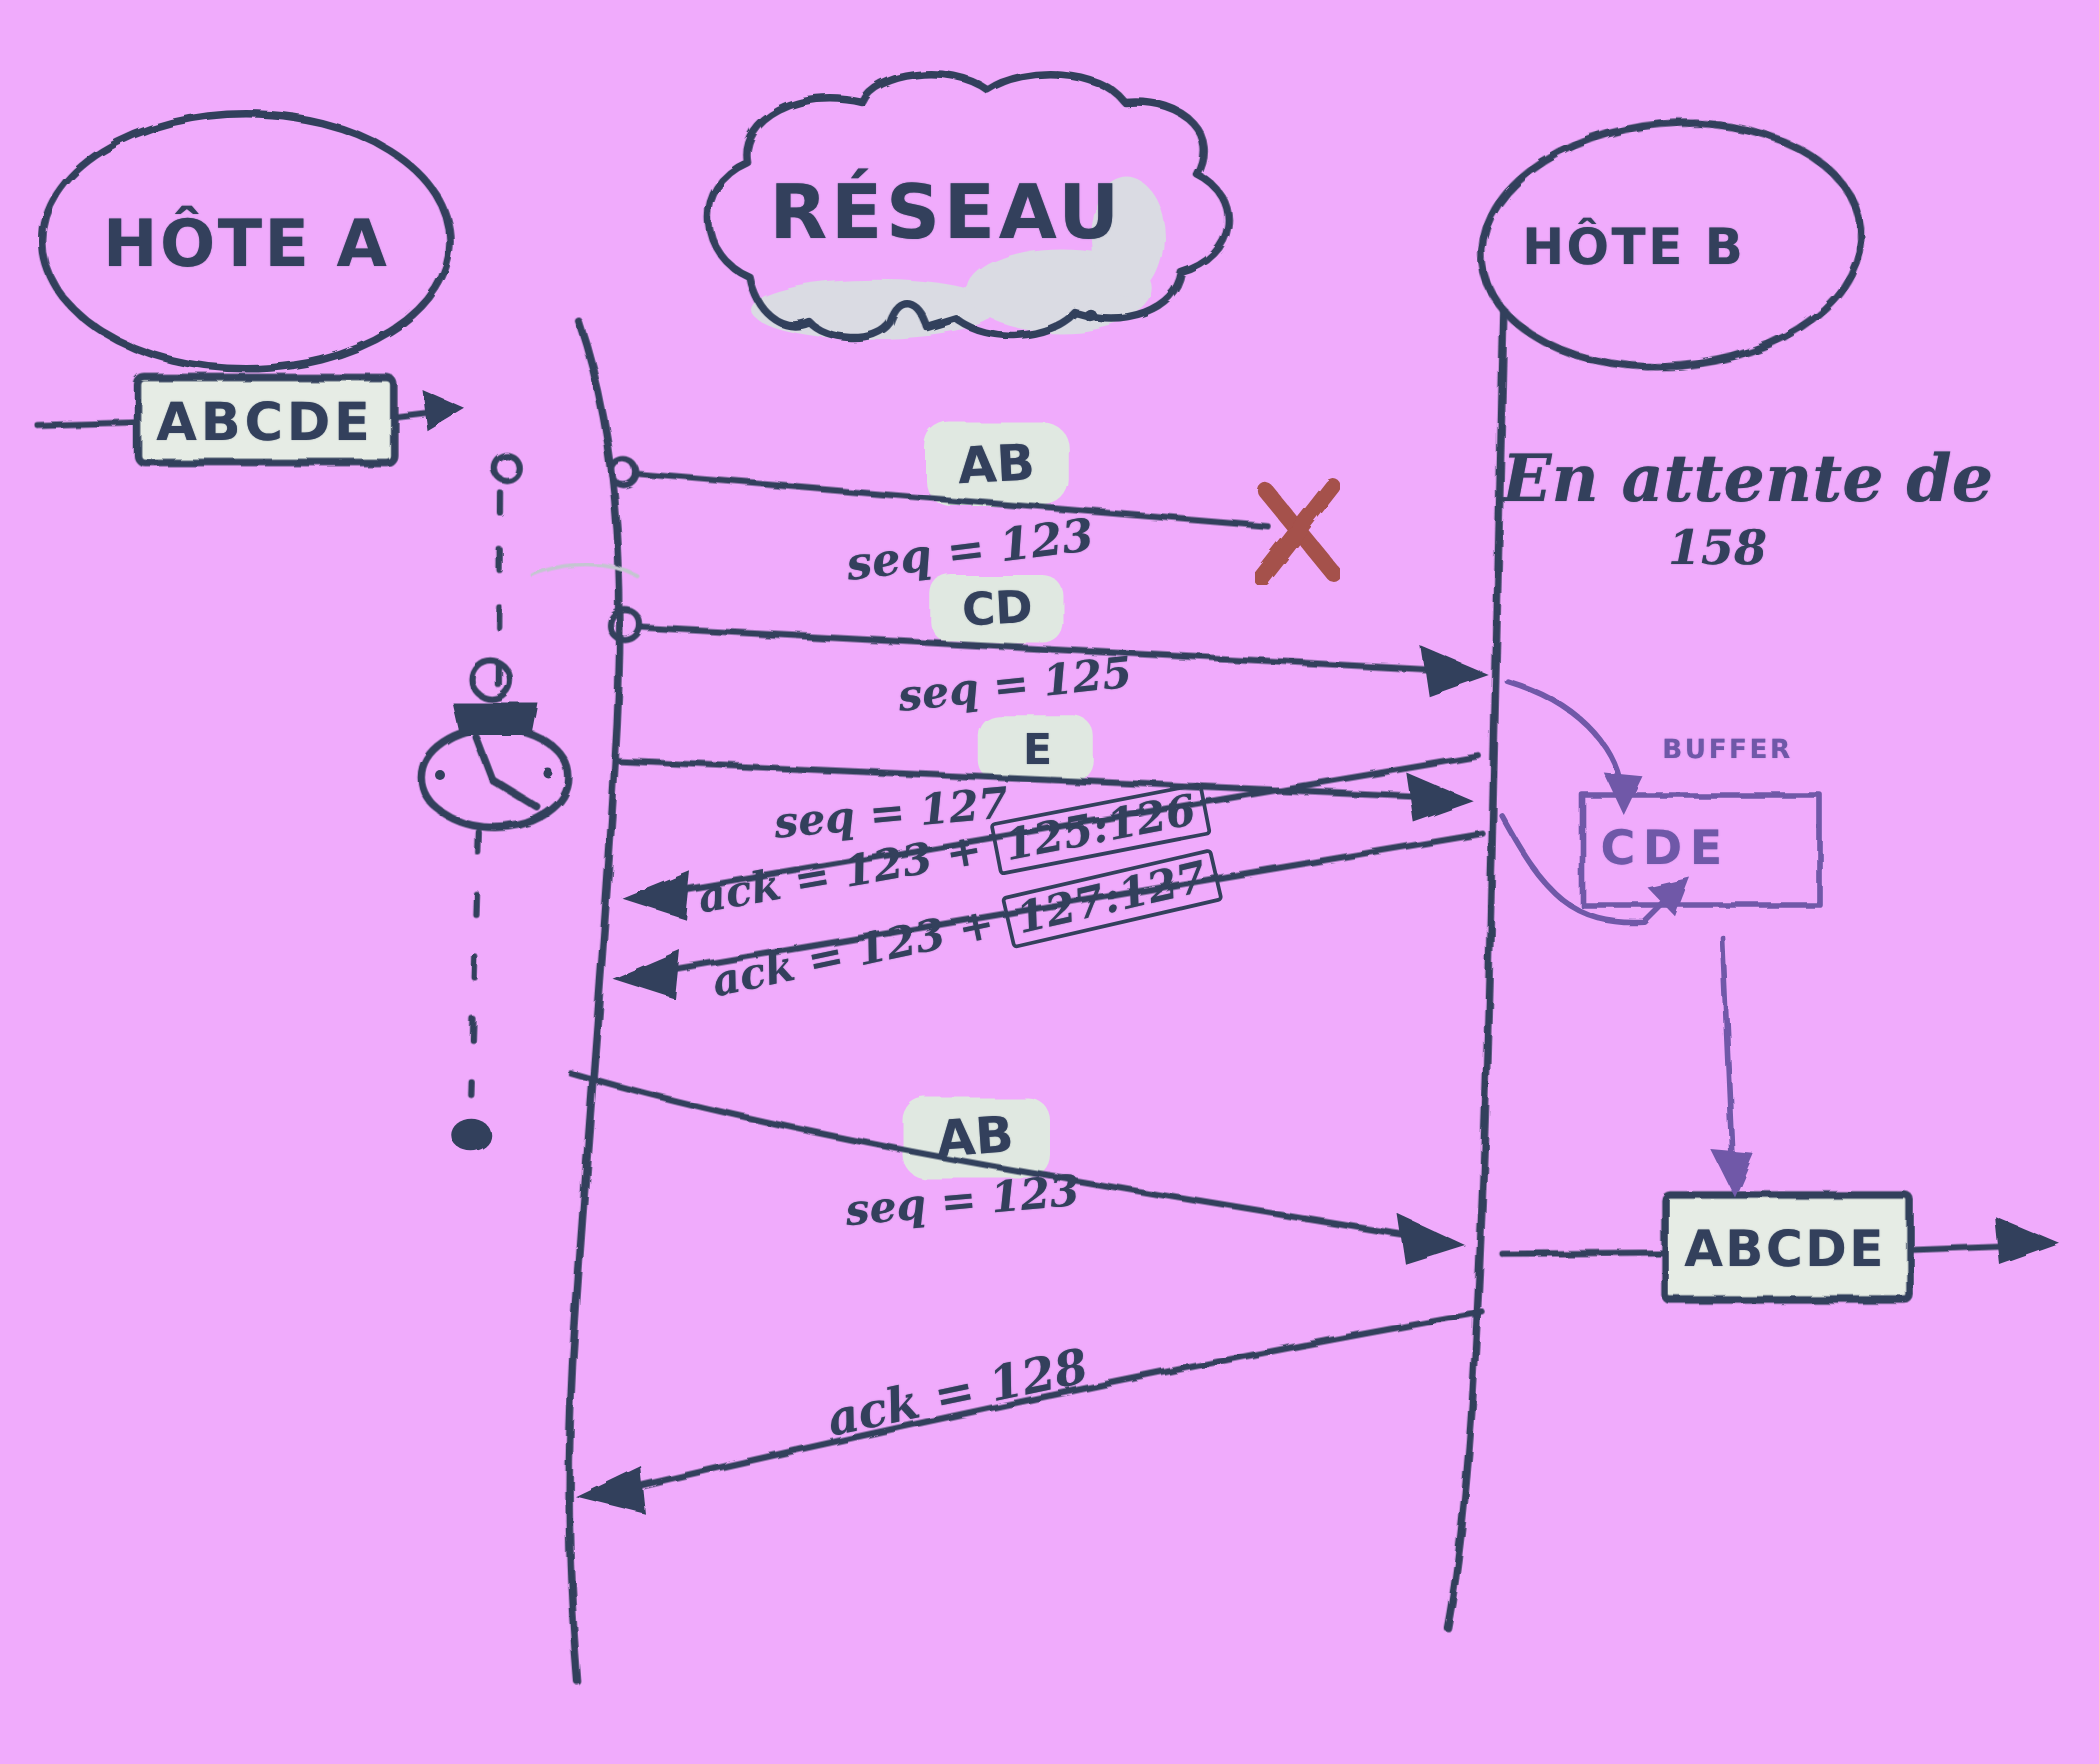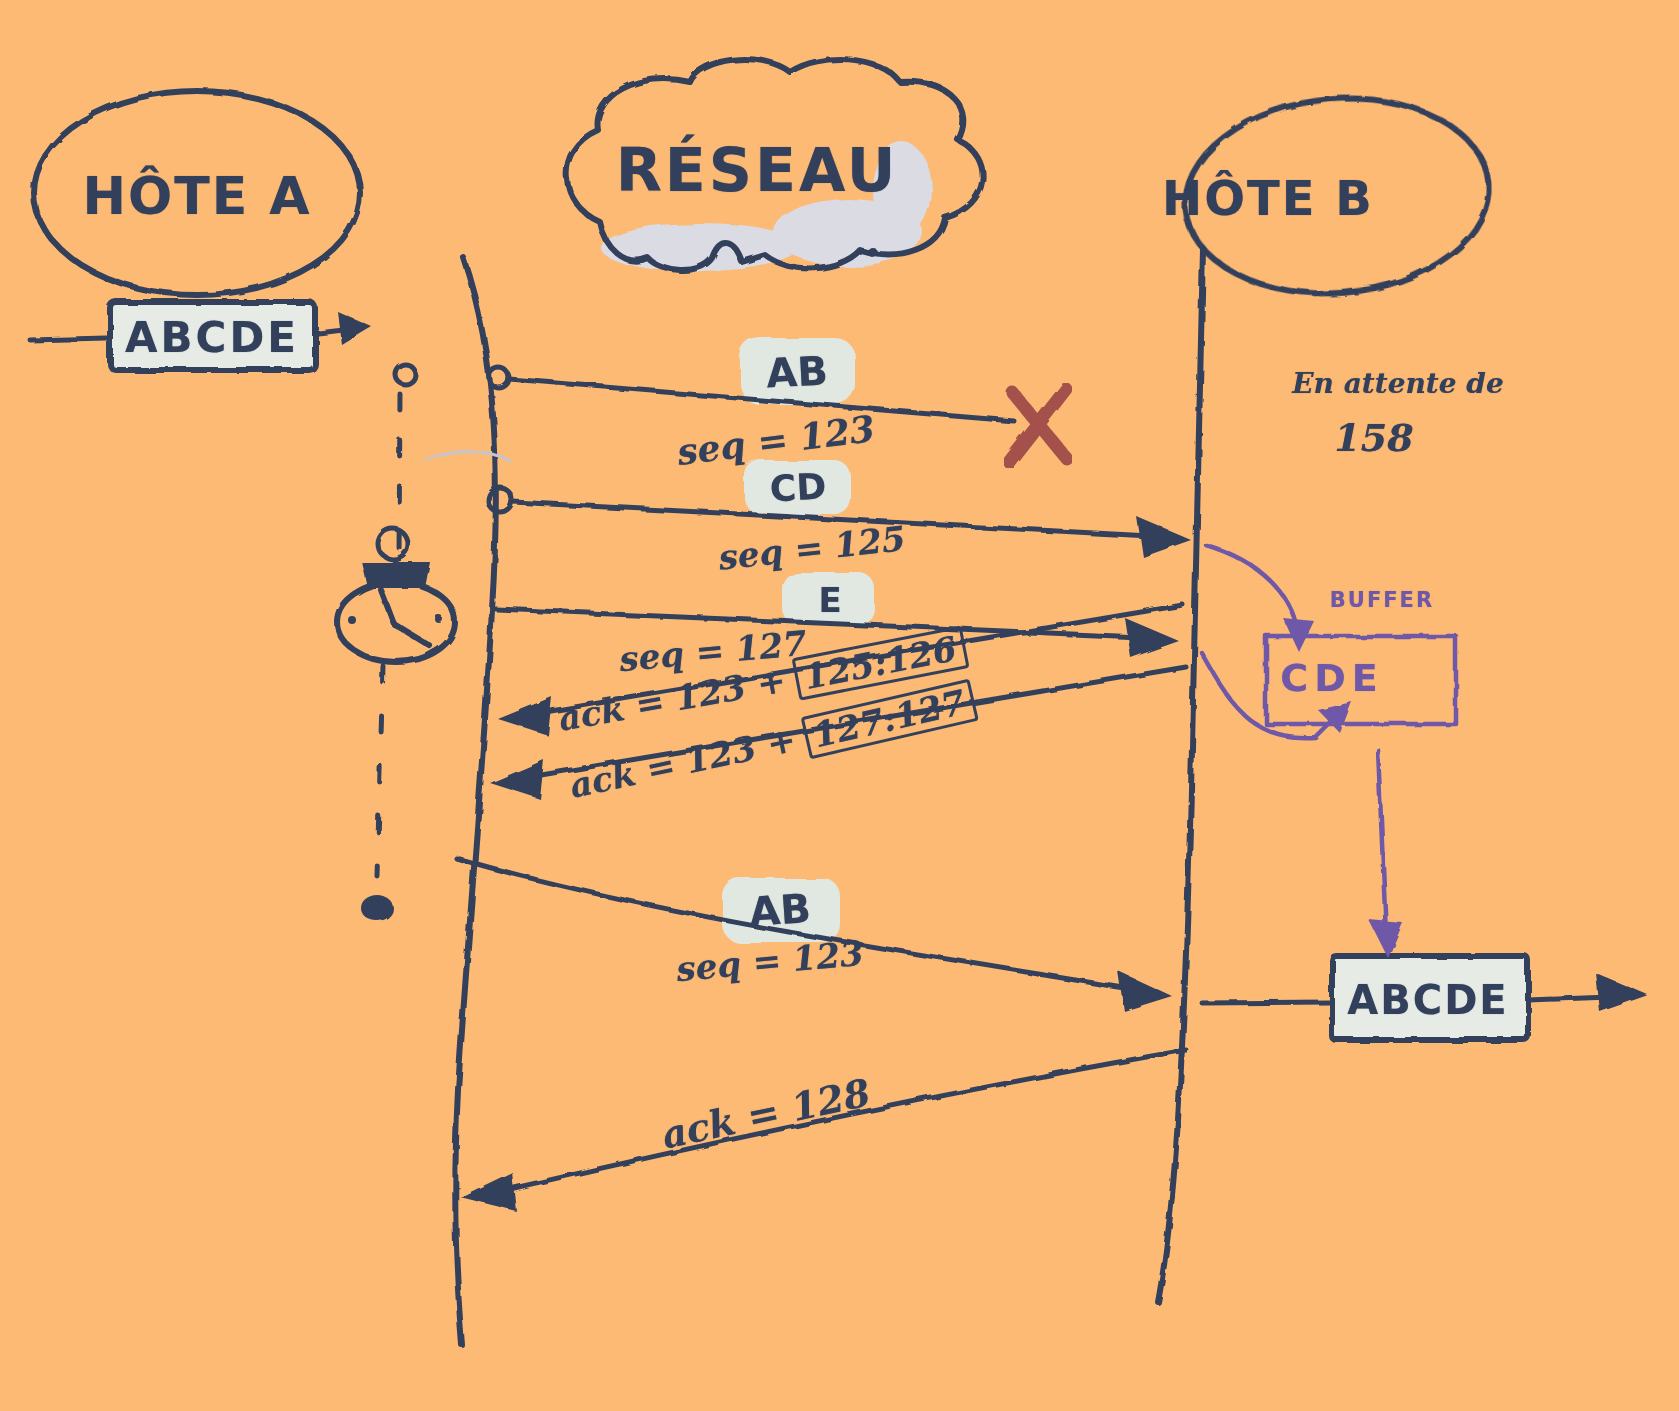"HÔTE A" .stage { background: #fdba74 -> #f0abfc }
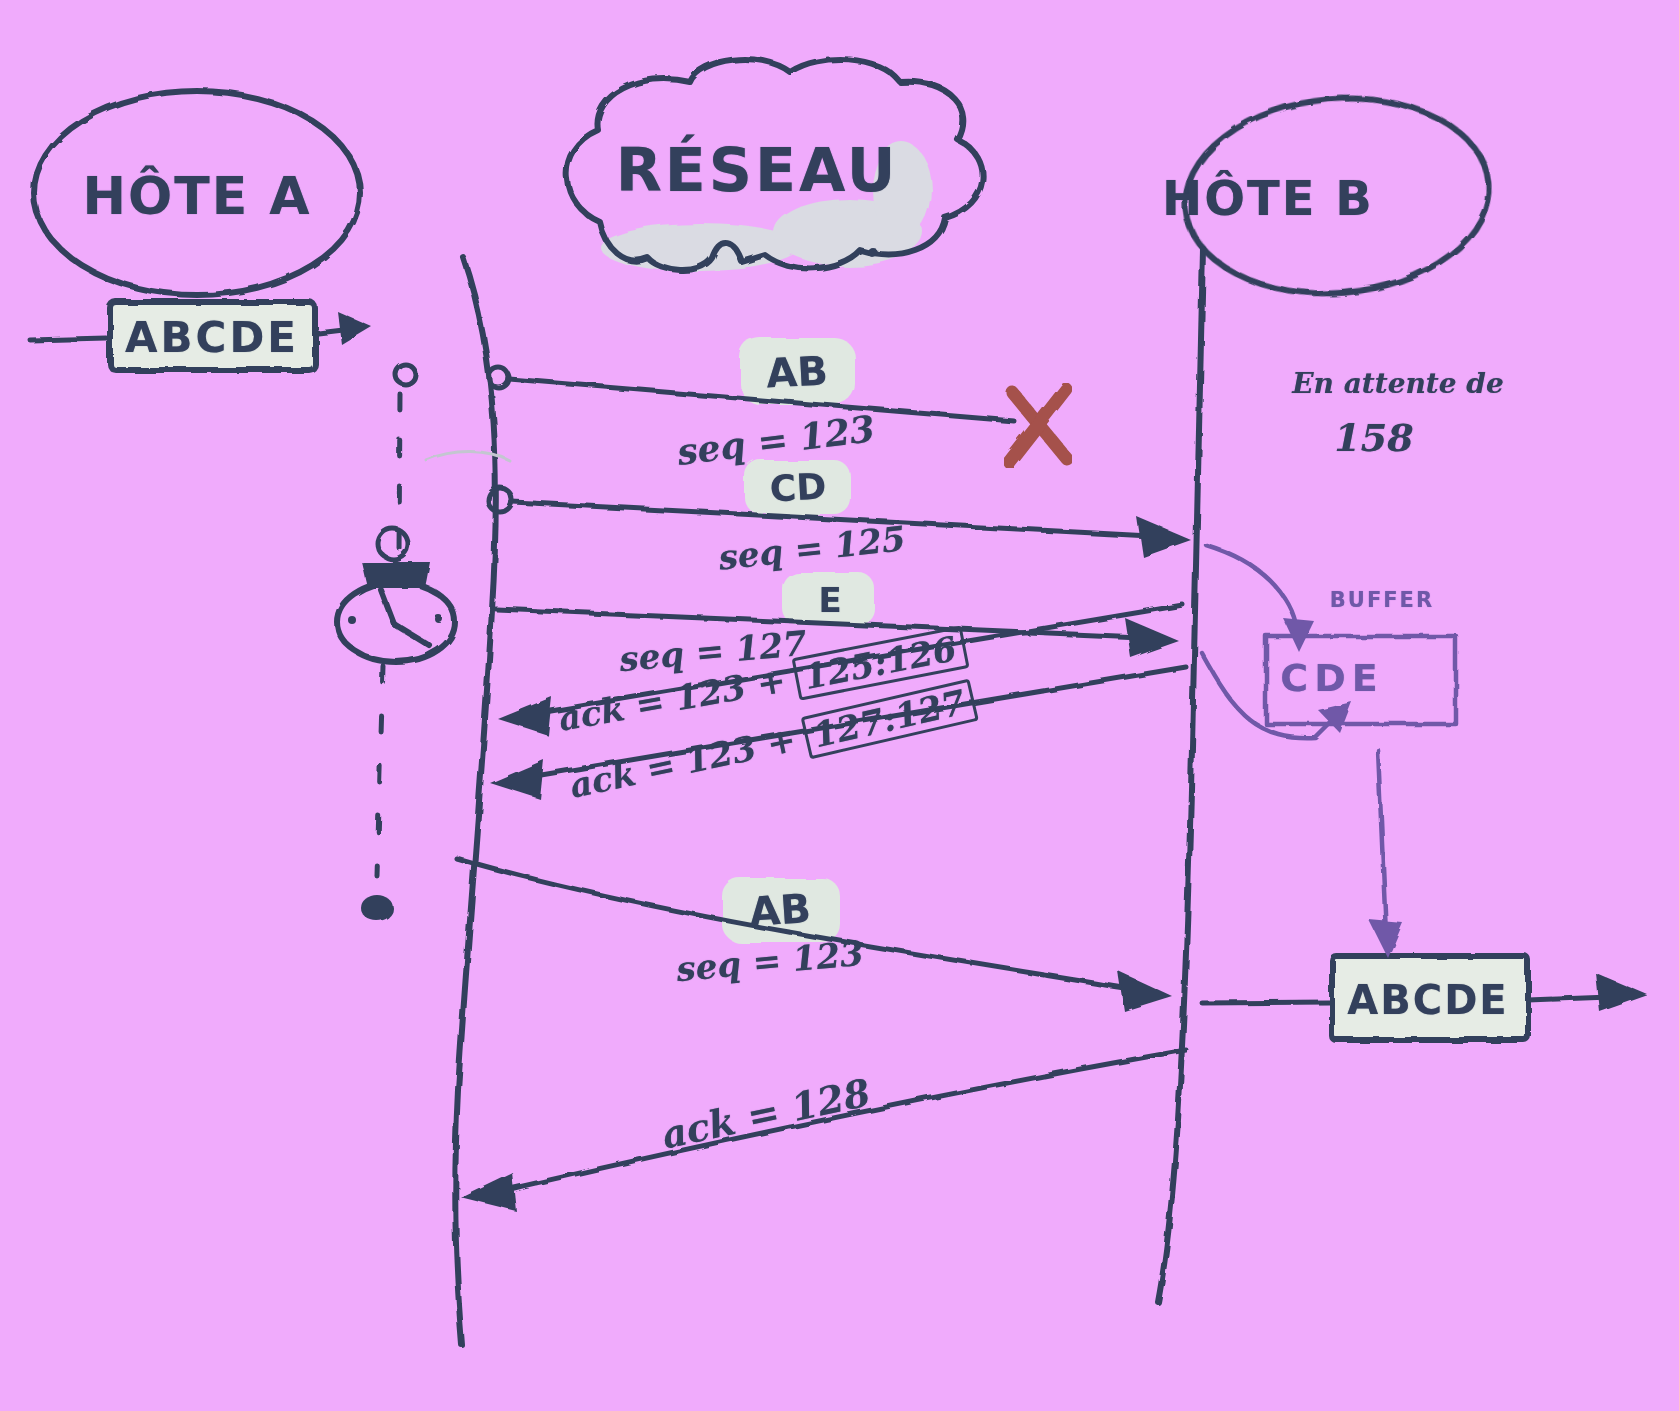"HÔTE B" div.lbl { font-size: 48px -> 40px; left: 1268px -> 1307px }
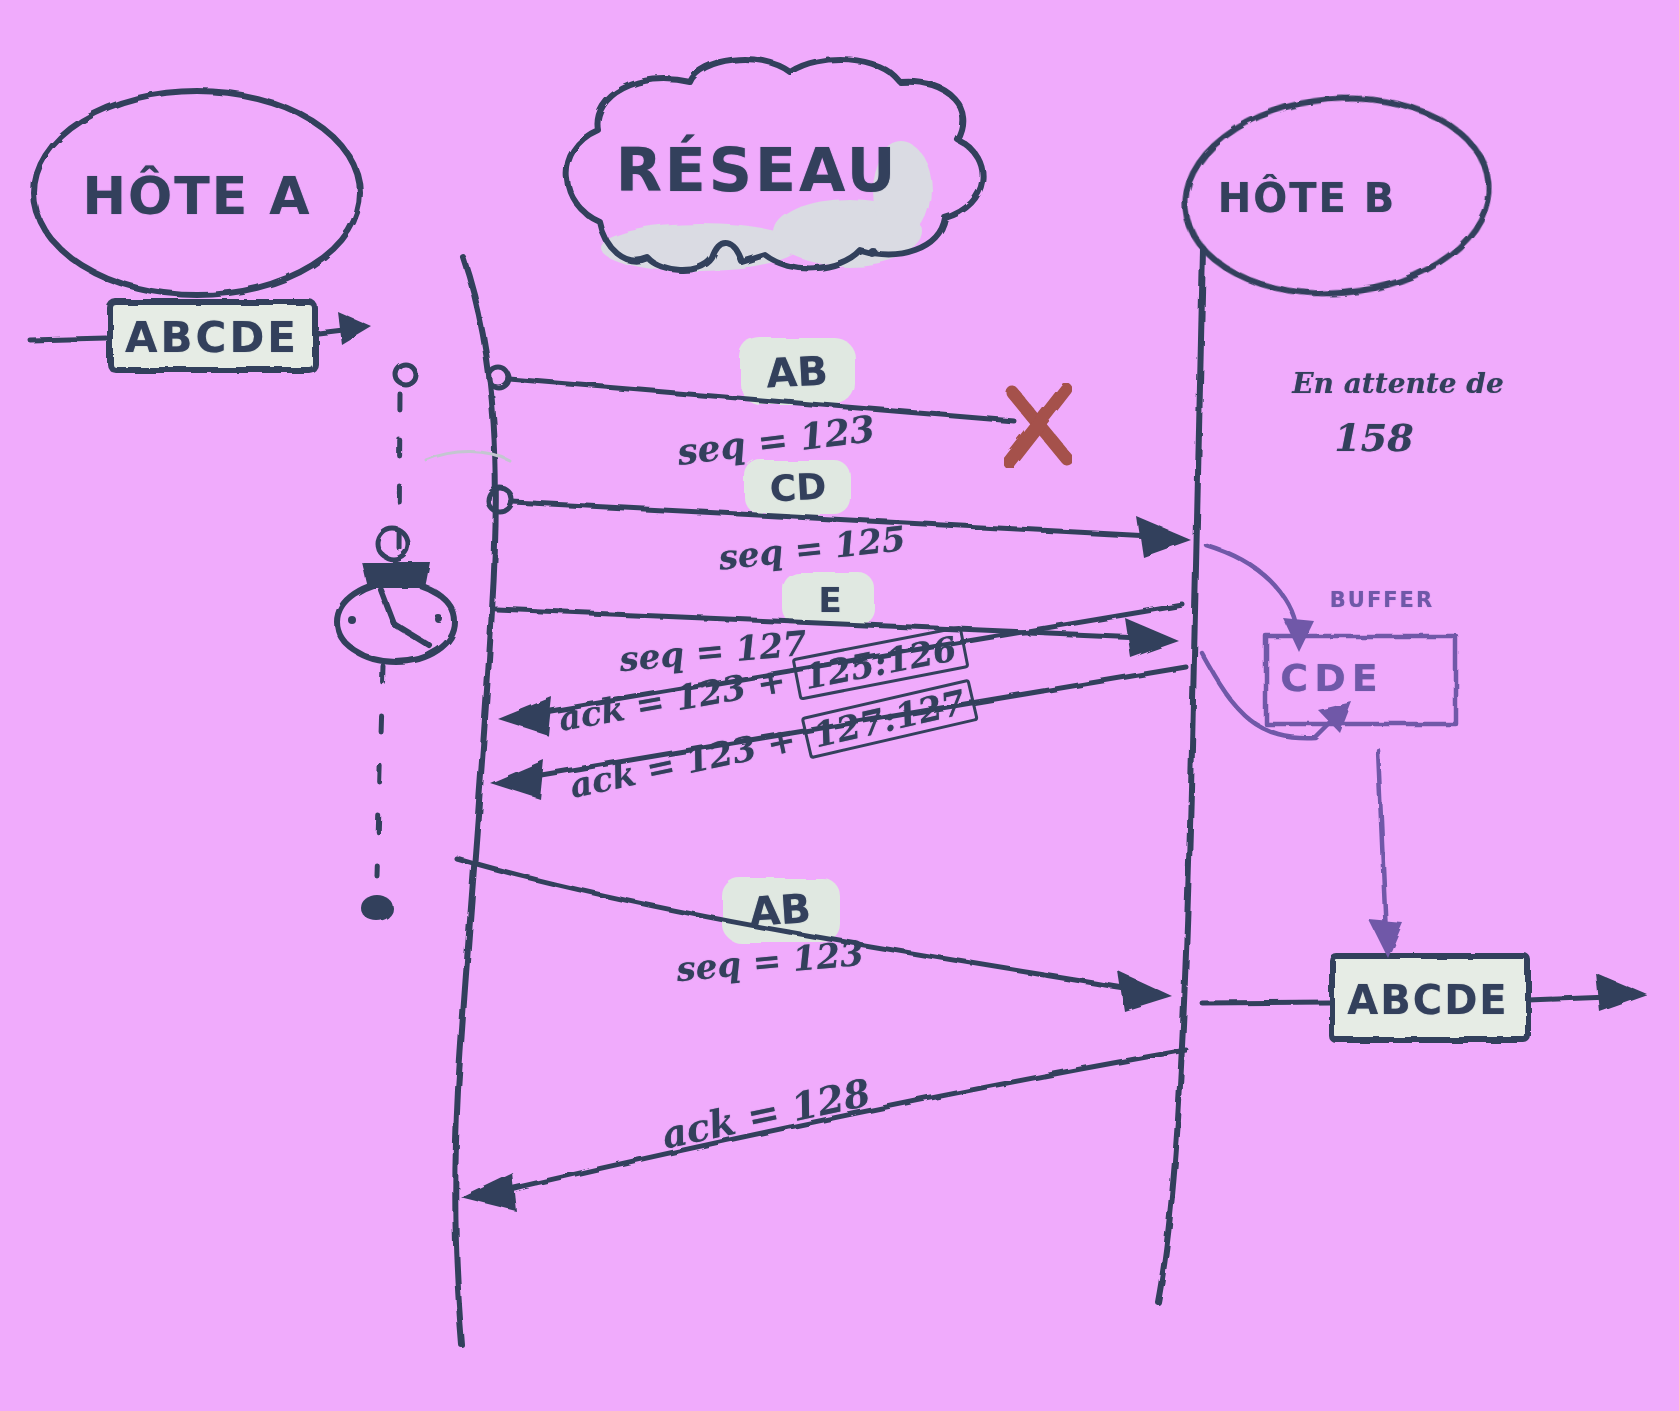"En attente de" div.lbl { font-size: 28px -> 52px }
